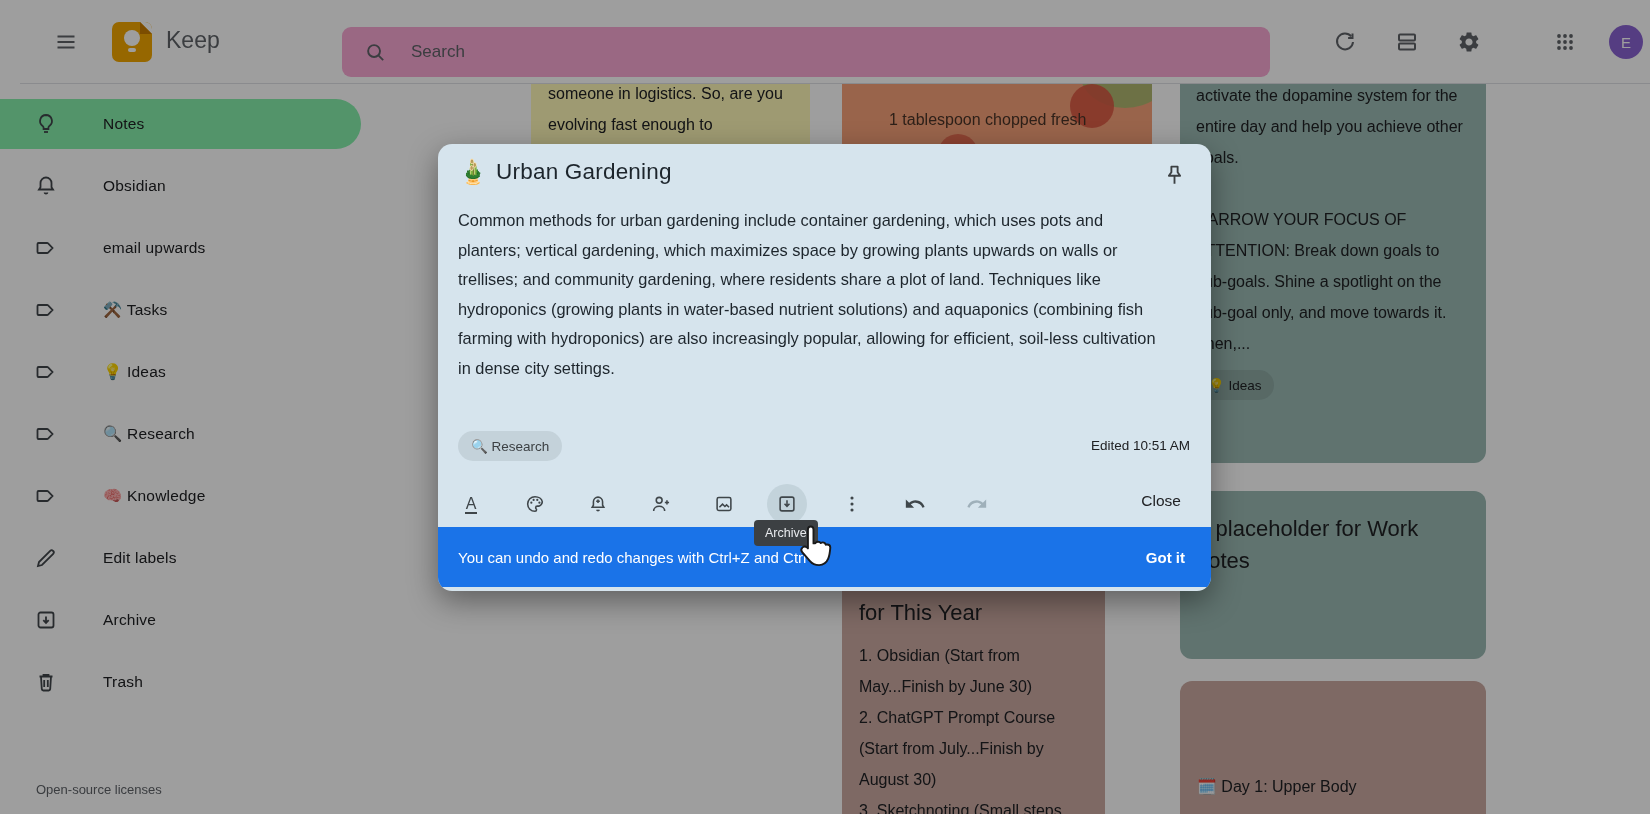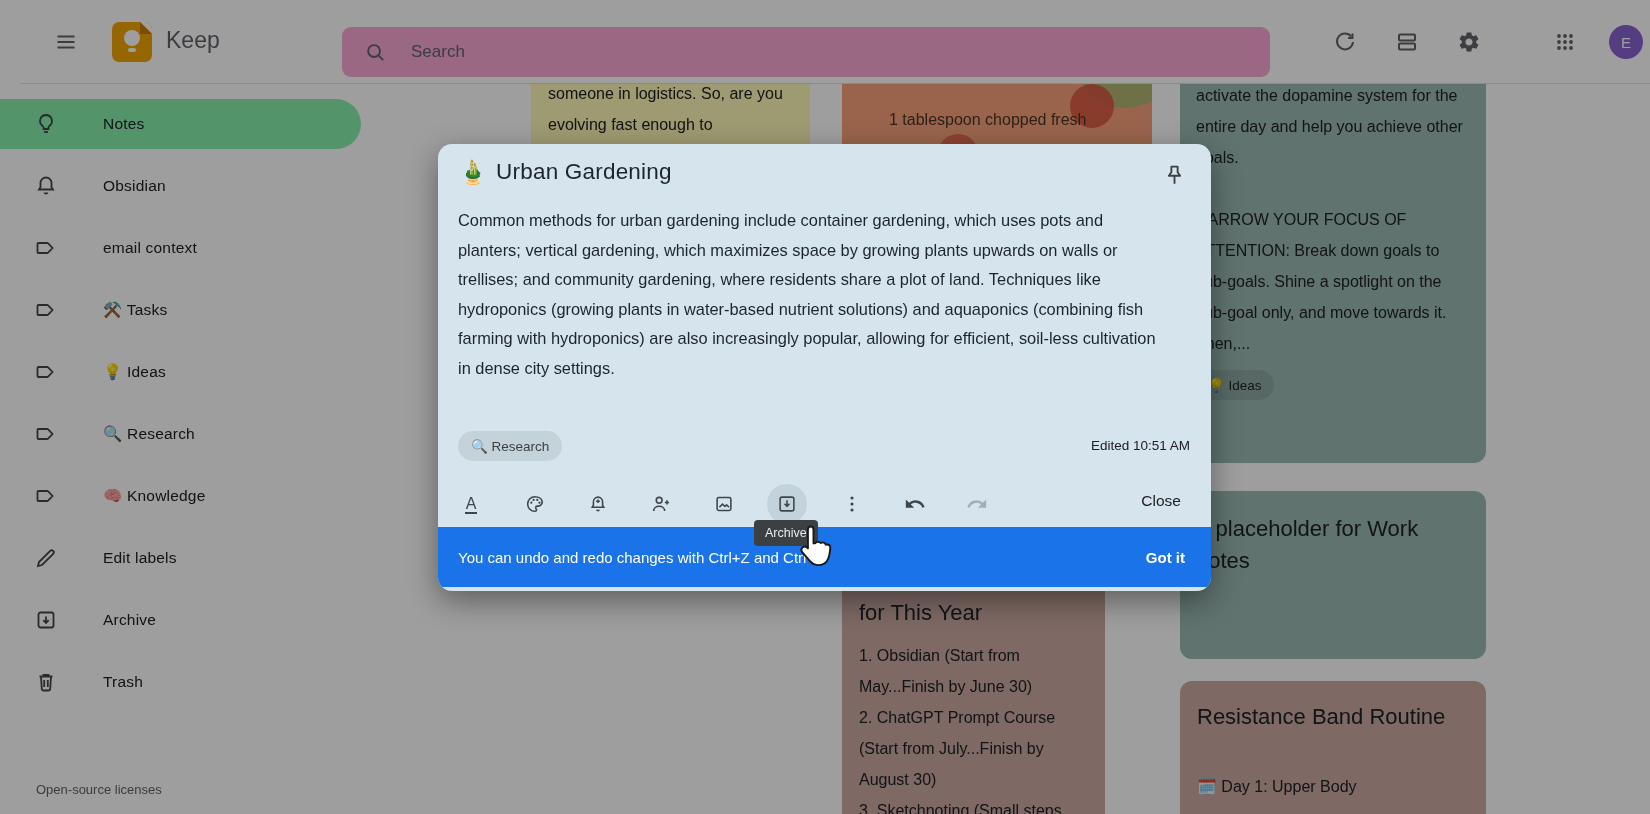"email context" span.s-label { text: context -> upwards }
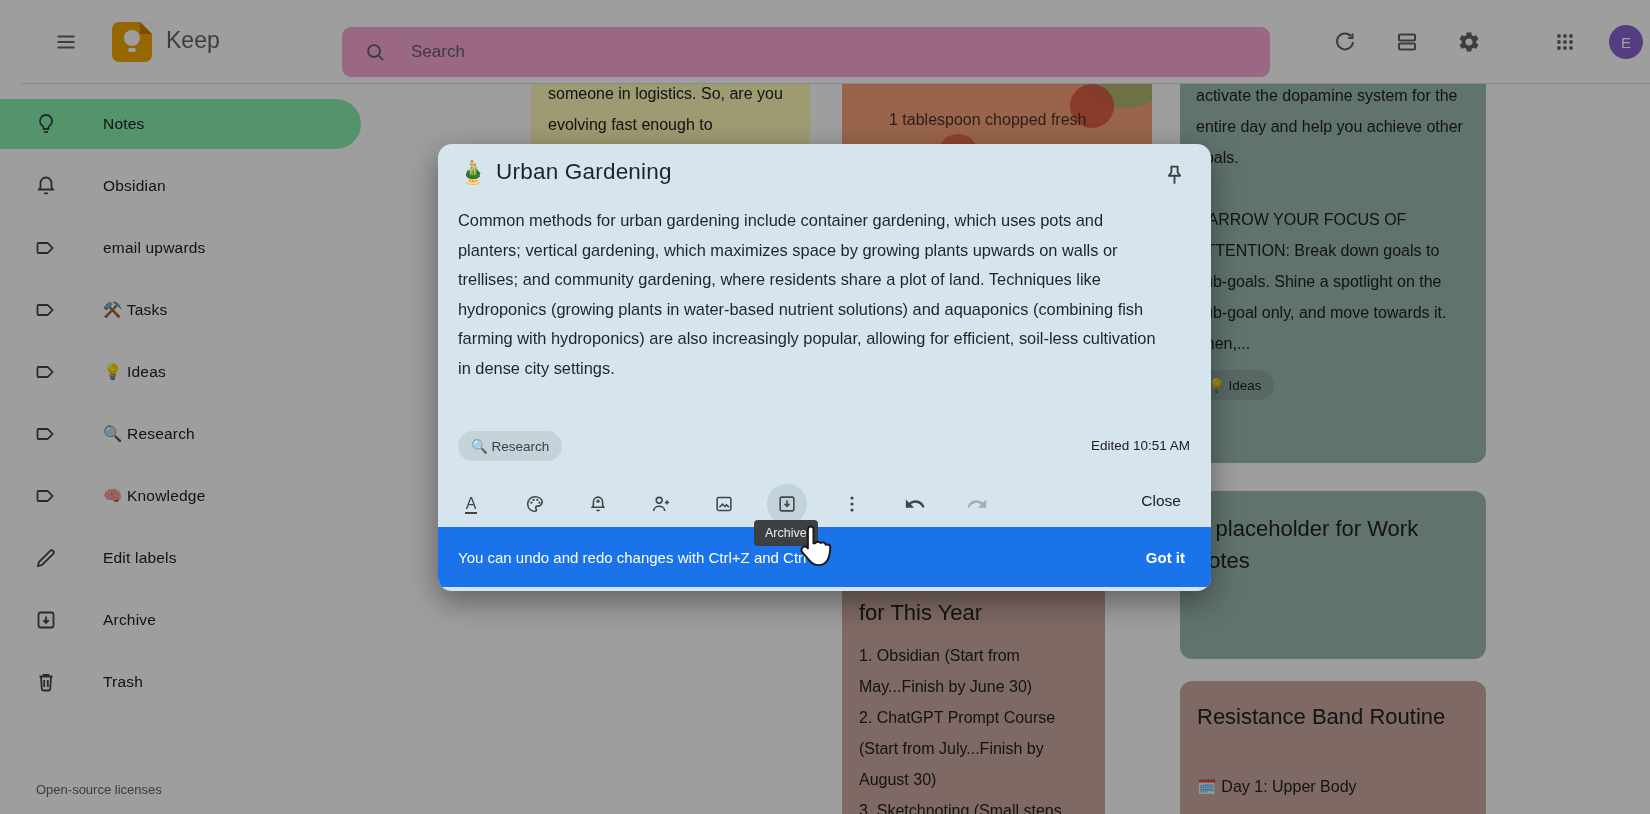"Resistance Band Routine" div.n-title { html: <div>Resistance Band Routine</div> -> none }
